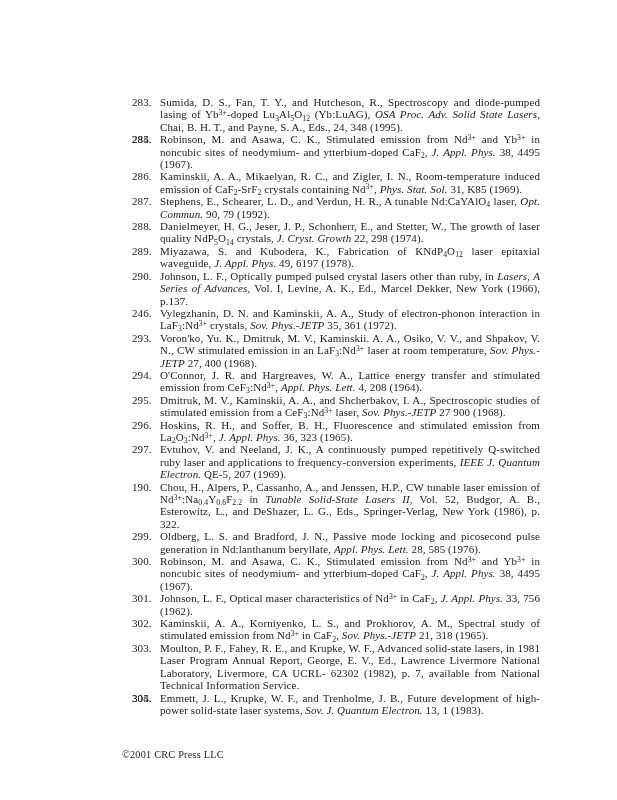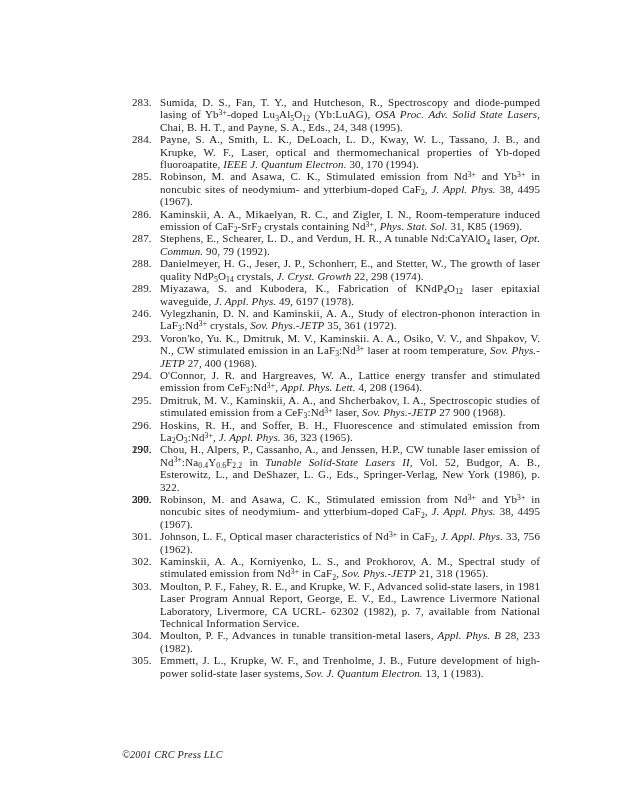"Payne, S. A., Smith, L." span.ref-body { html: <span>Payne, S. A., Smith, L. K., DeLoach, L. D., Kway, W. L., Tassano, J. B., and Krupke, W. F., Laser, optical and thermomechanical properties of Yb-doped fluoroapatite, <i>IEEE J. Quantum Electron.</i> 30, 170 (1994).</span> -> none }
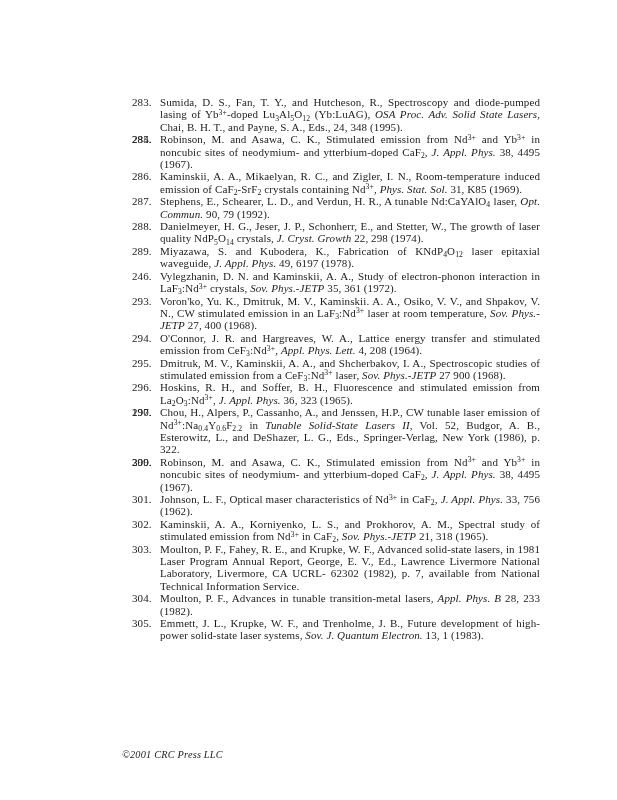"290." li.ref { html: none -> <li> <span>290.</span> <span>Johnson, L. F., Optically pumped pulsed crystal lasers other than ruby, in <i>Lasers, A Series of Advances</i>, Vol. I, Levine, A. K., Ed., Marcel Dekker, New York (1966), p.137.</span> </li> }
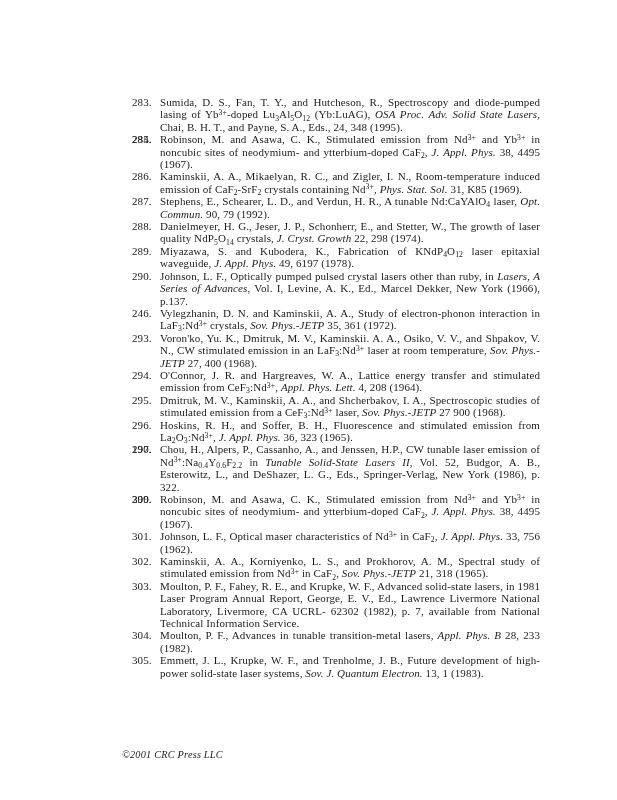"Evtuhov, V. and Neeland, J." span.ref-body { html: none -> <span>Evtuhov, V. and Neeland, J. K., A continuously pumped repetitively Q-switched ruby laser and applications to frequency-conversion experiments, <i>IEEE J. Quantum Electron.</i> QE-5, 207 (1969).</span> }
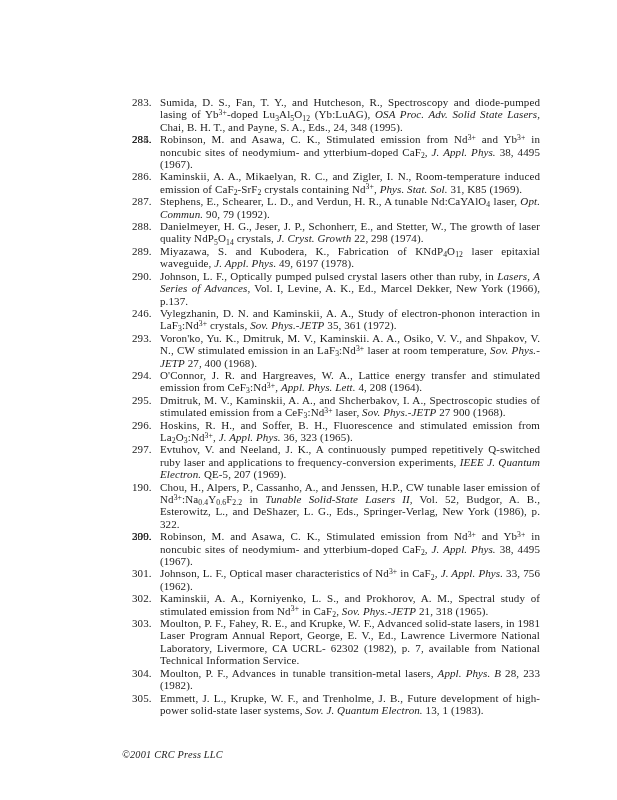"Oldberg, L. S. and Bradford," span.ref-body { html: none -> <span>Oldberg, L. S. and Bradford, J. N., Passive mode locking and picosecond pulse generation in Nd:lanthanum beryllate, <i>Appl. Phys. Lett.</i> 28, 585 (1976).</span> }
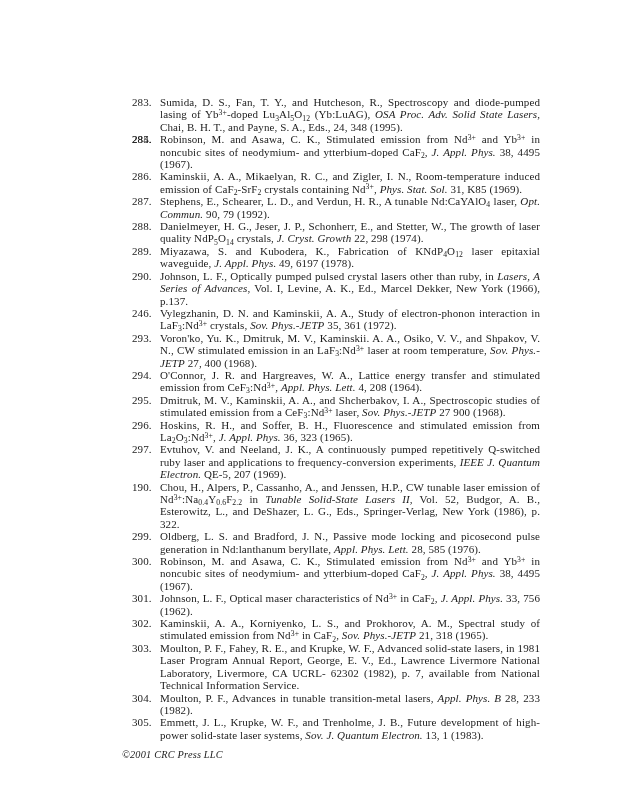"Moulton, P. F., Advances in" span.ref-body { html: <span>Moulton, P. F., Advances in tunable transition-metal lasers, <i>Appl. Phys. B</i> 28, 233 (1982).</span> -> none }
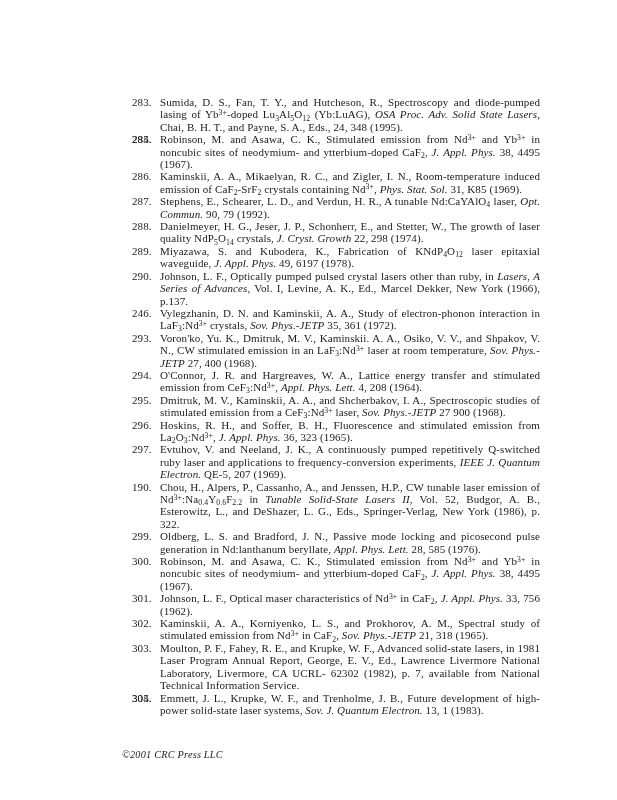"©2001 CRC Press LLC" .copyright { font-style: italic -> none }
